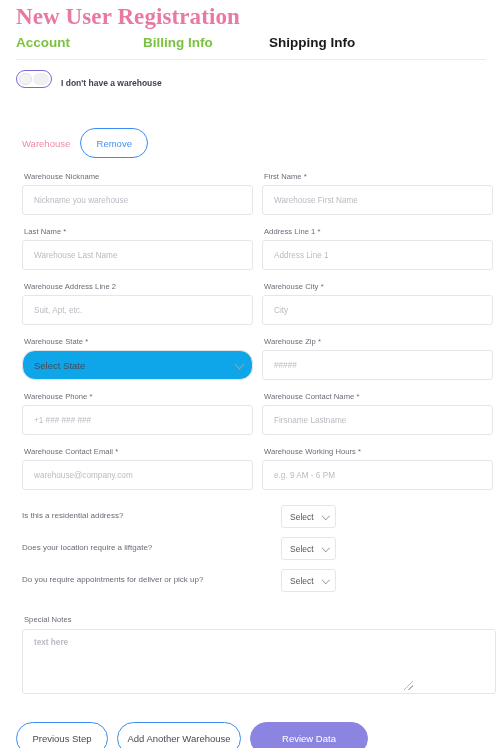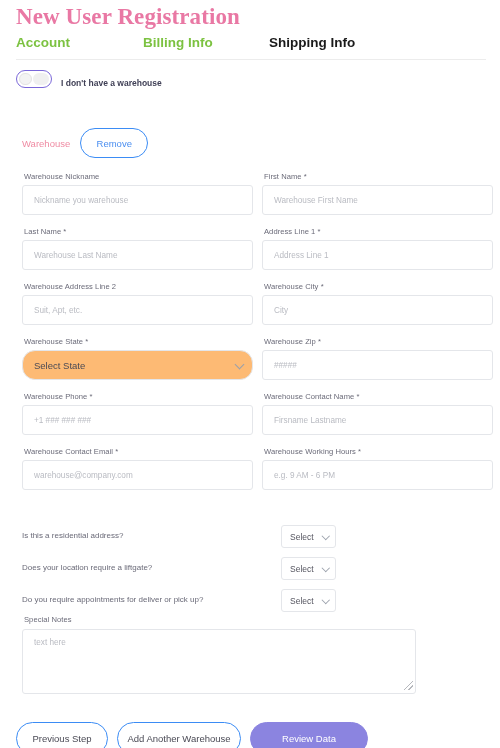"Select State" .sel { background: #fdba74 -> #0ea5e9 }
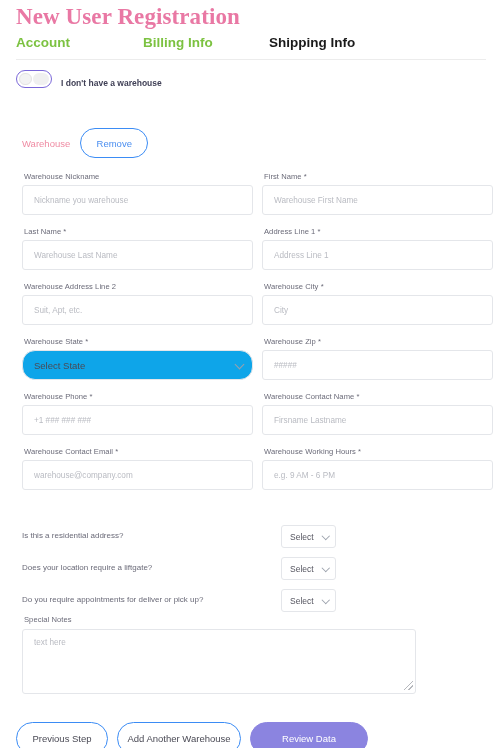"Is this a residential address?" .questions { top: 525px -> 505px }
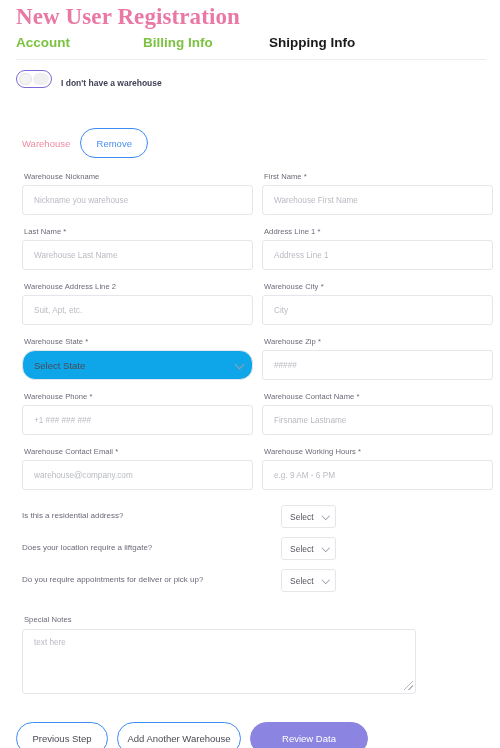"text here" .ta { font-weight: none -> bold; width: 394px -> 474px }
